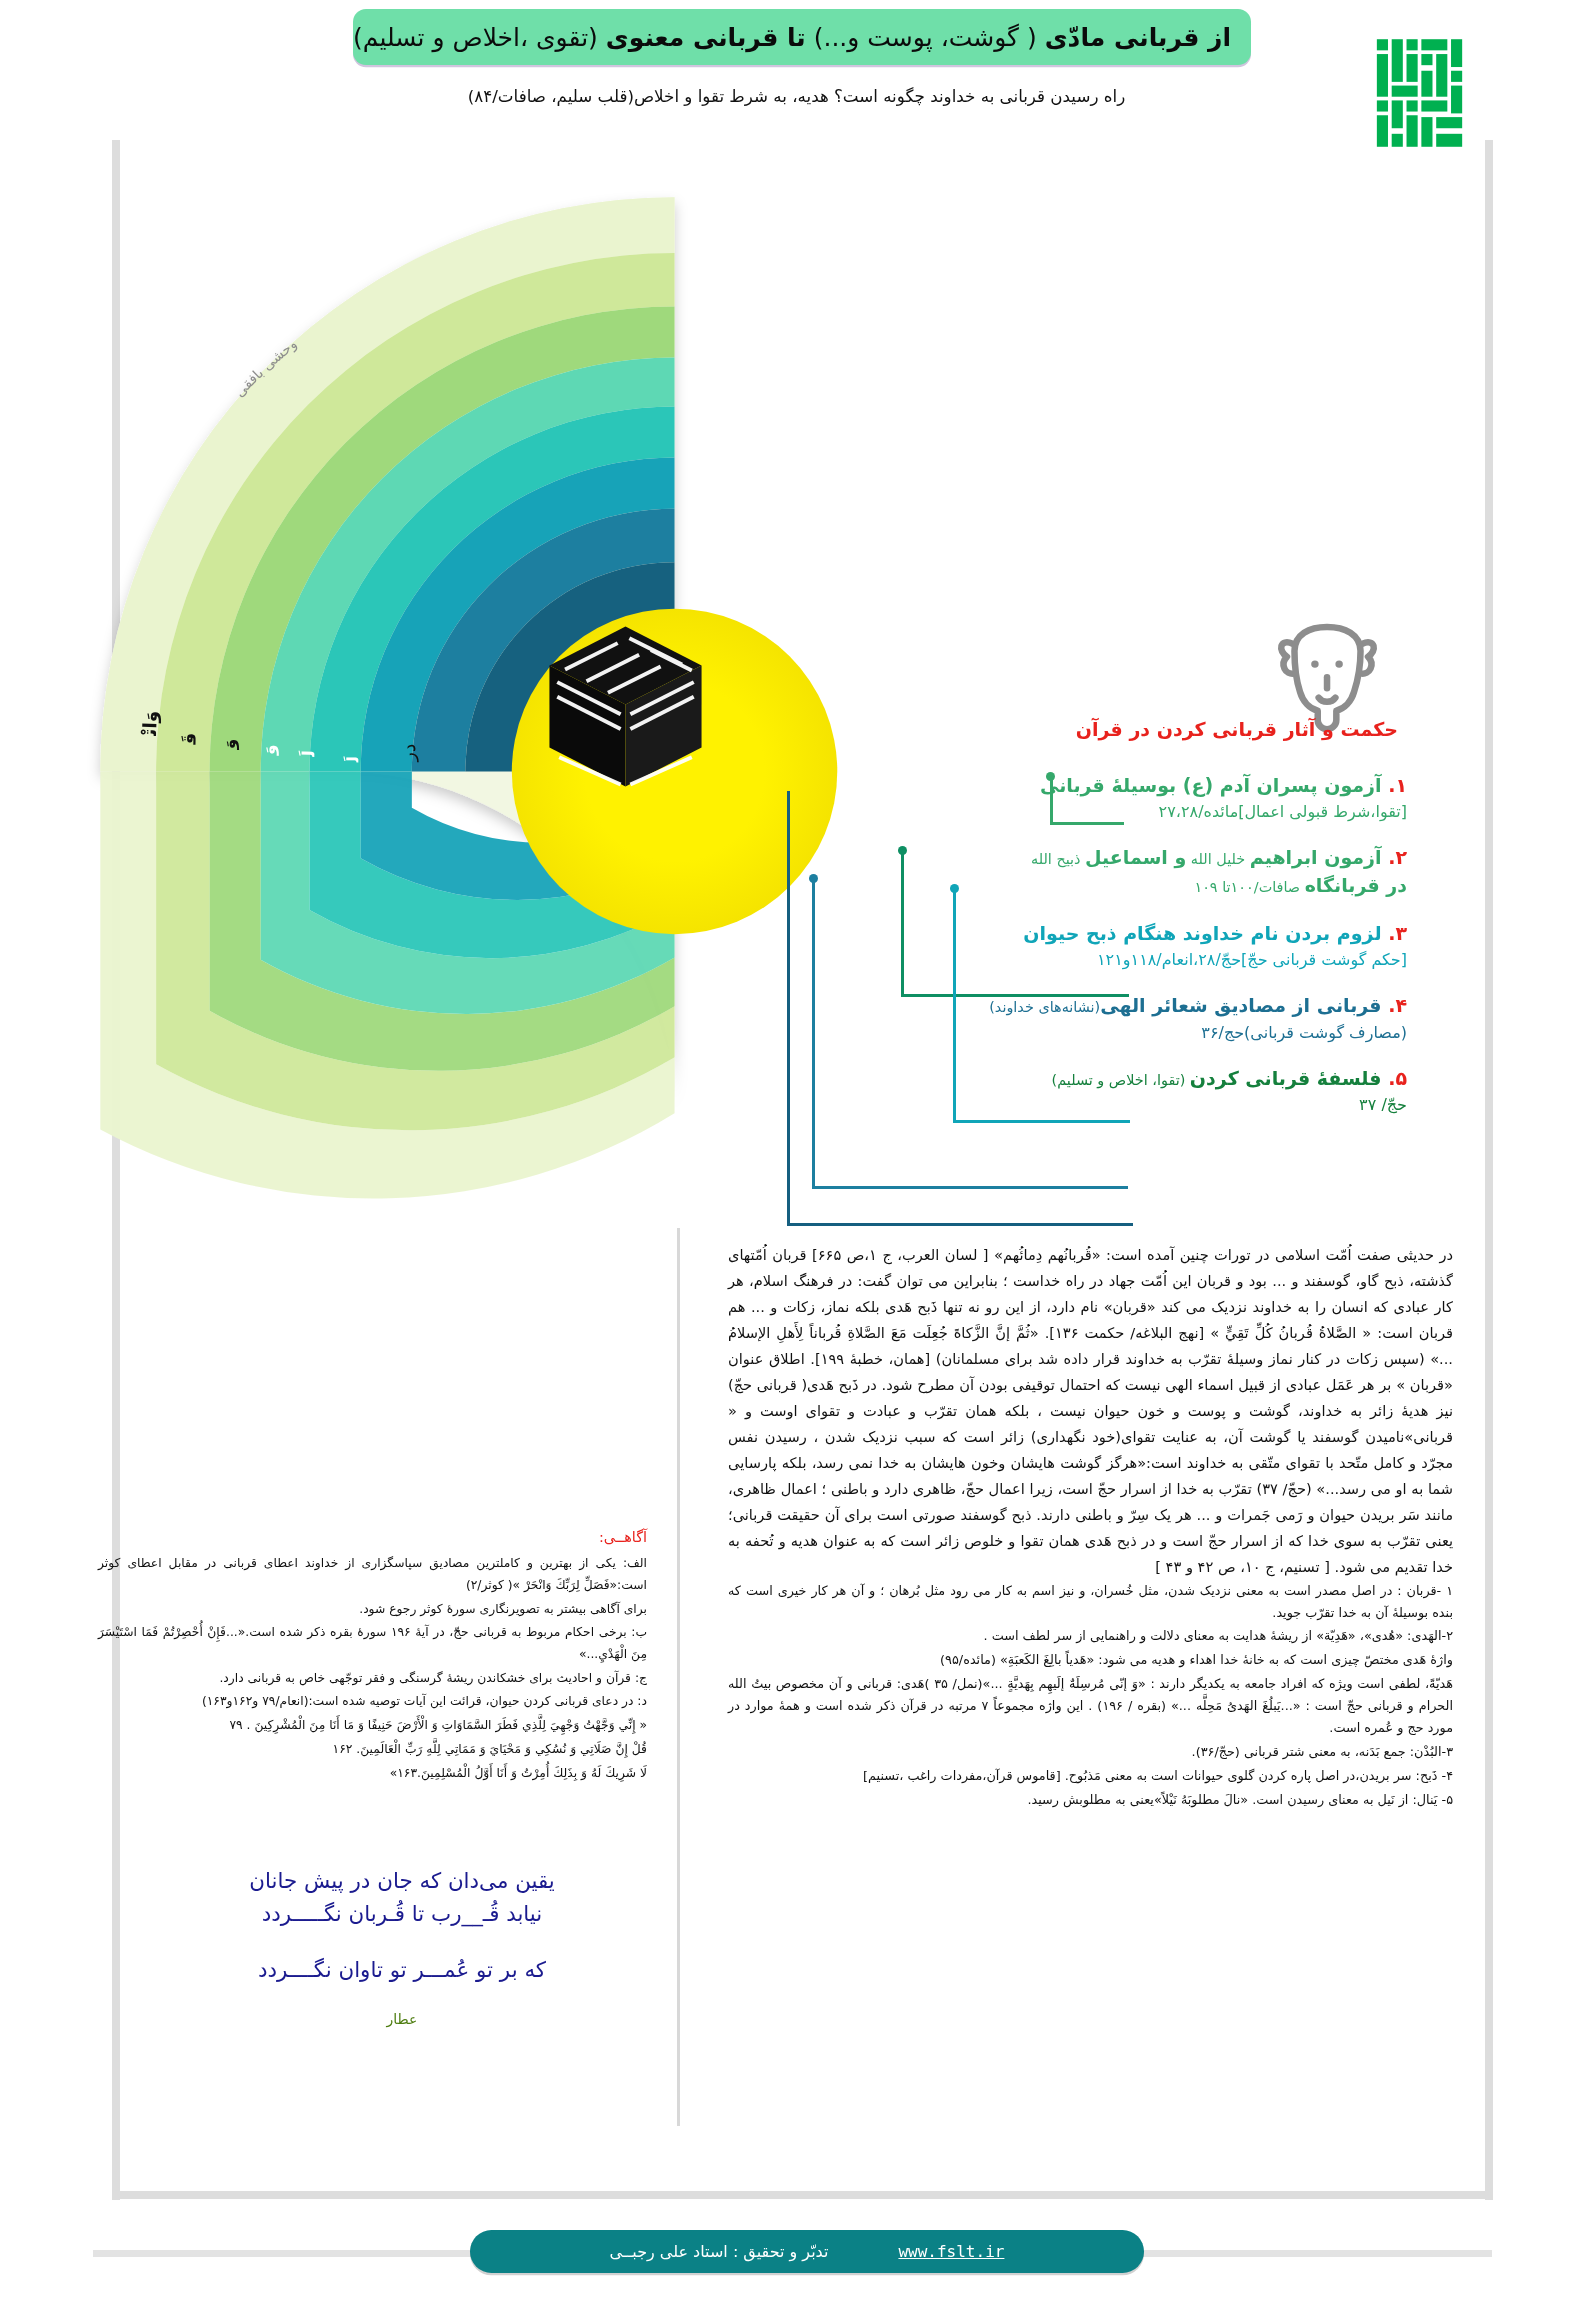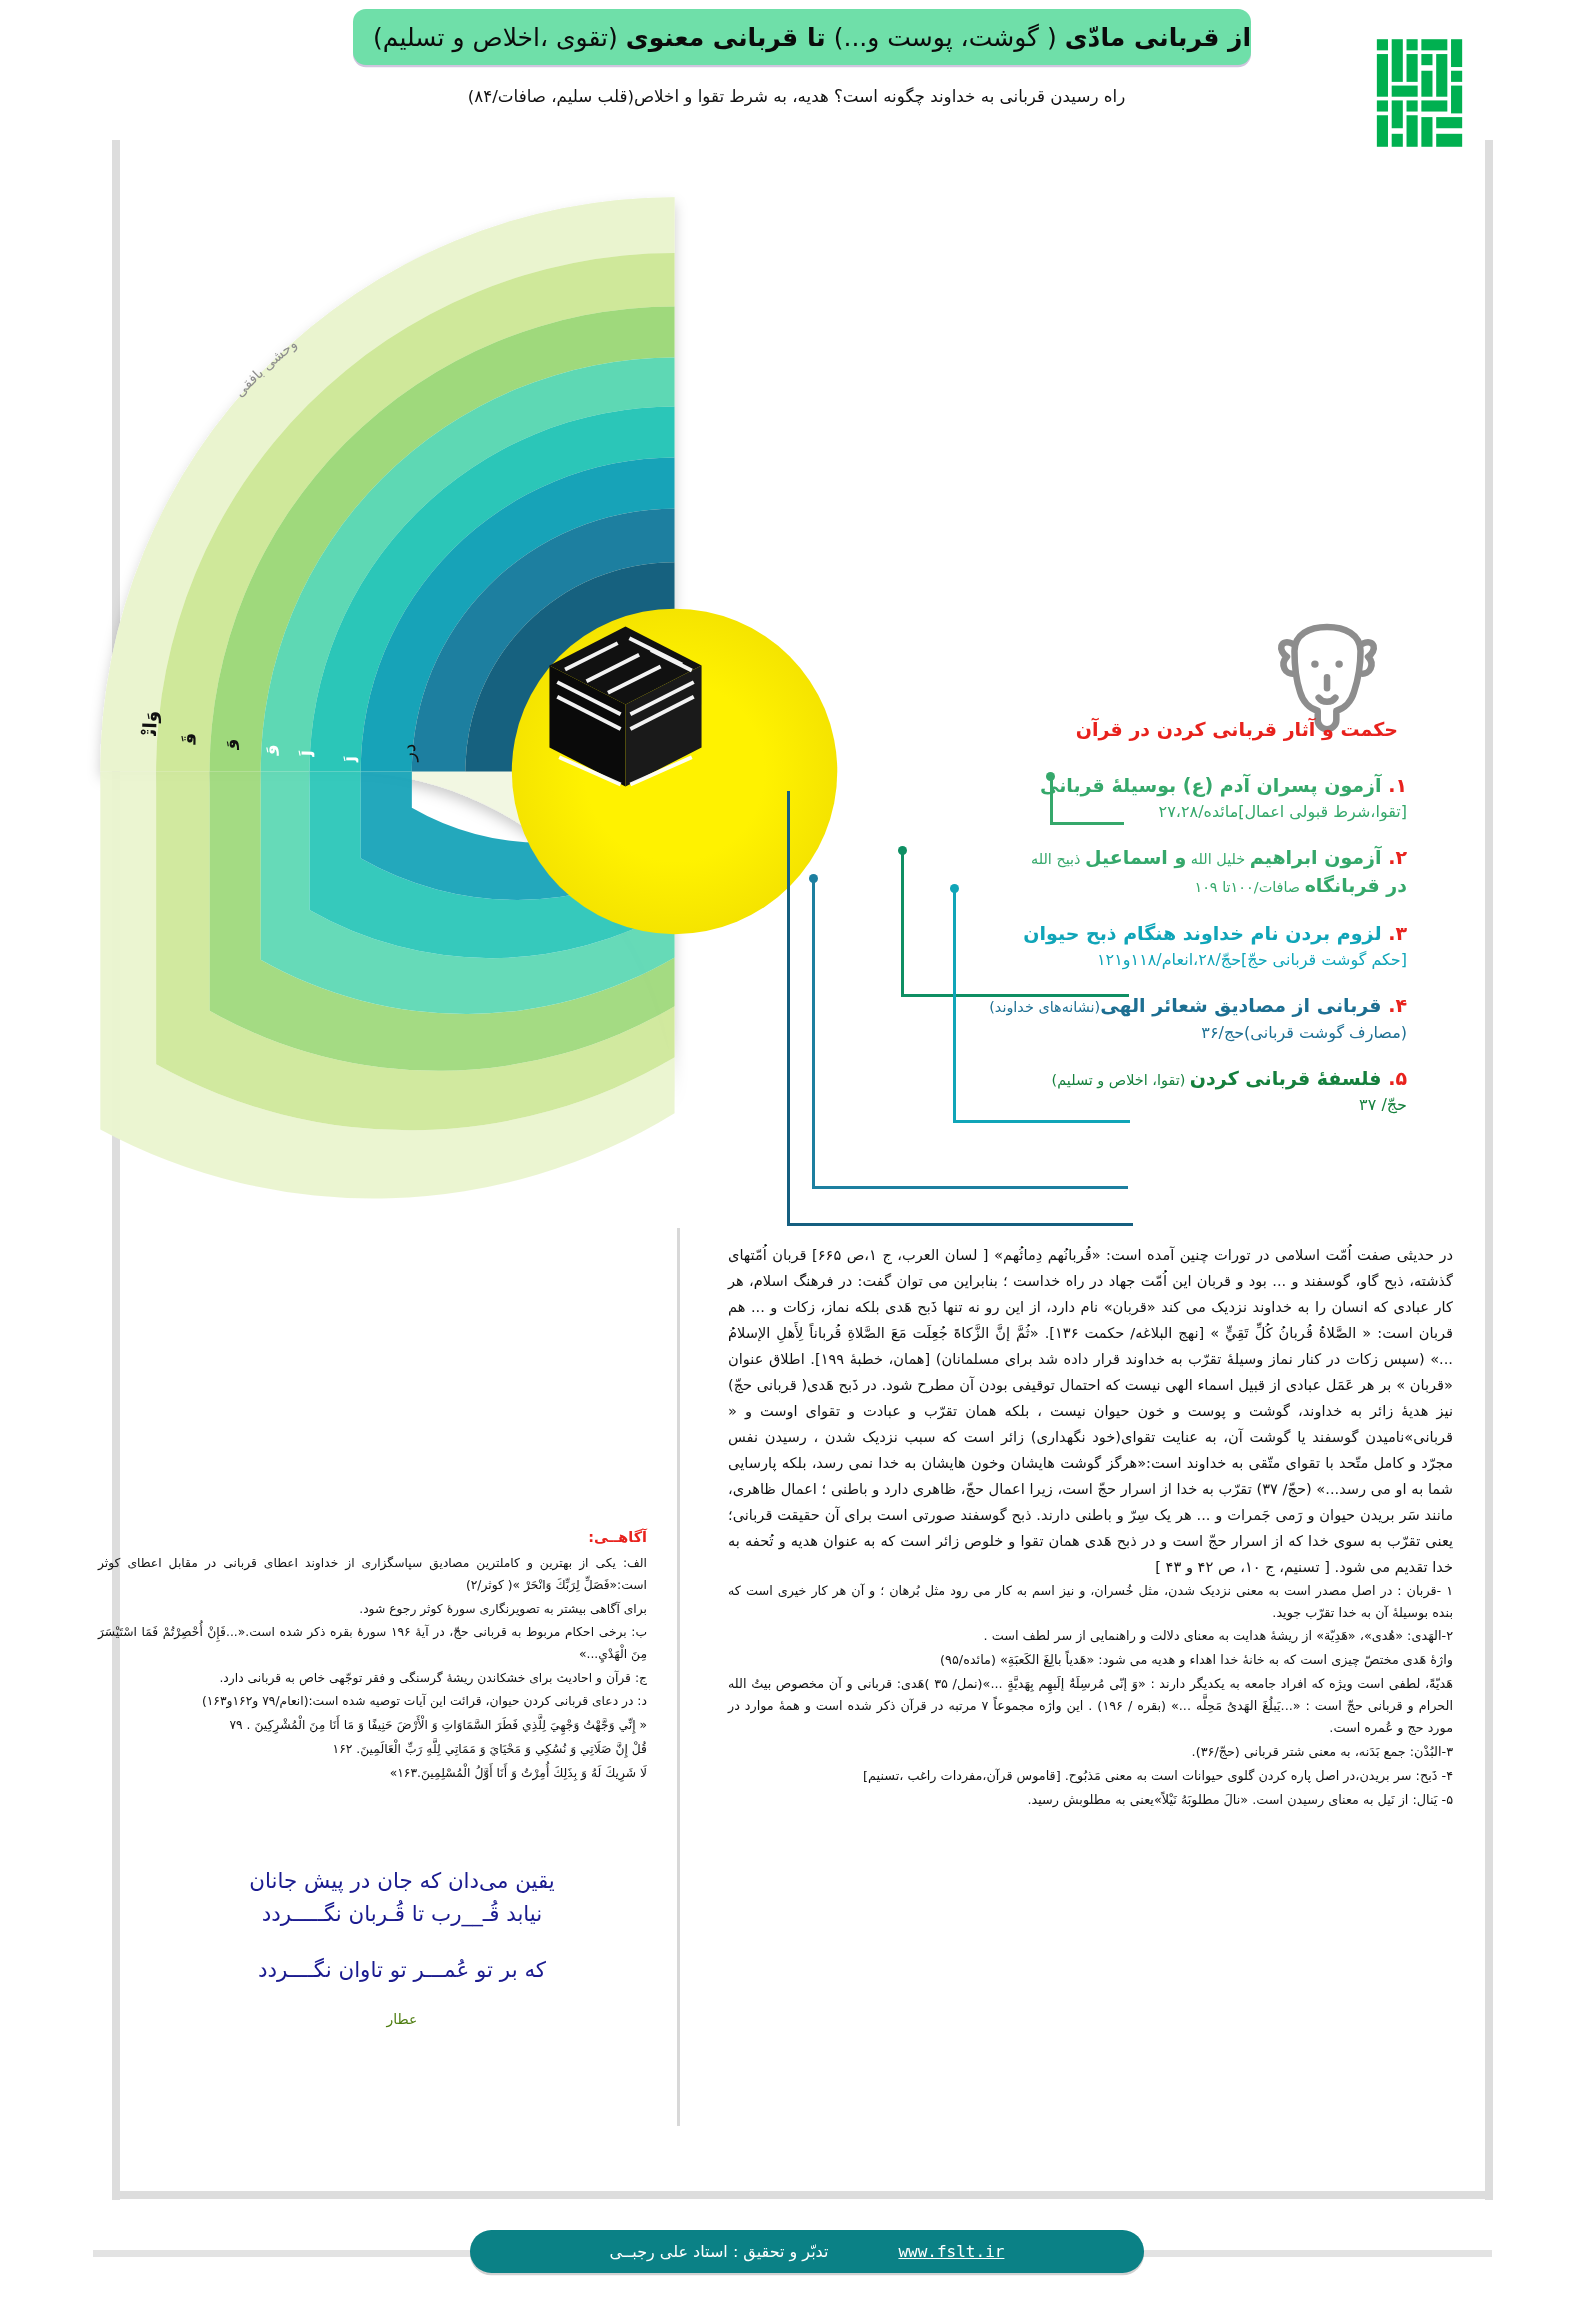"از قربانی مادّی ( گوشت،" .header-pill { justify-content: flex-start -> flex-end }
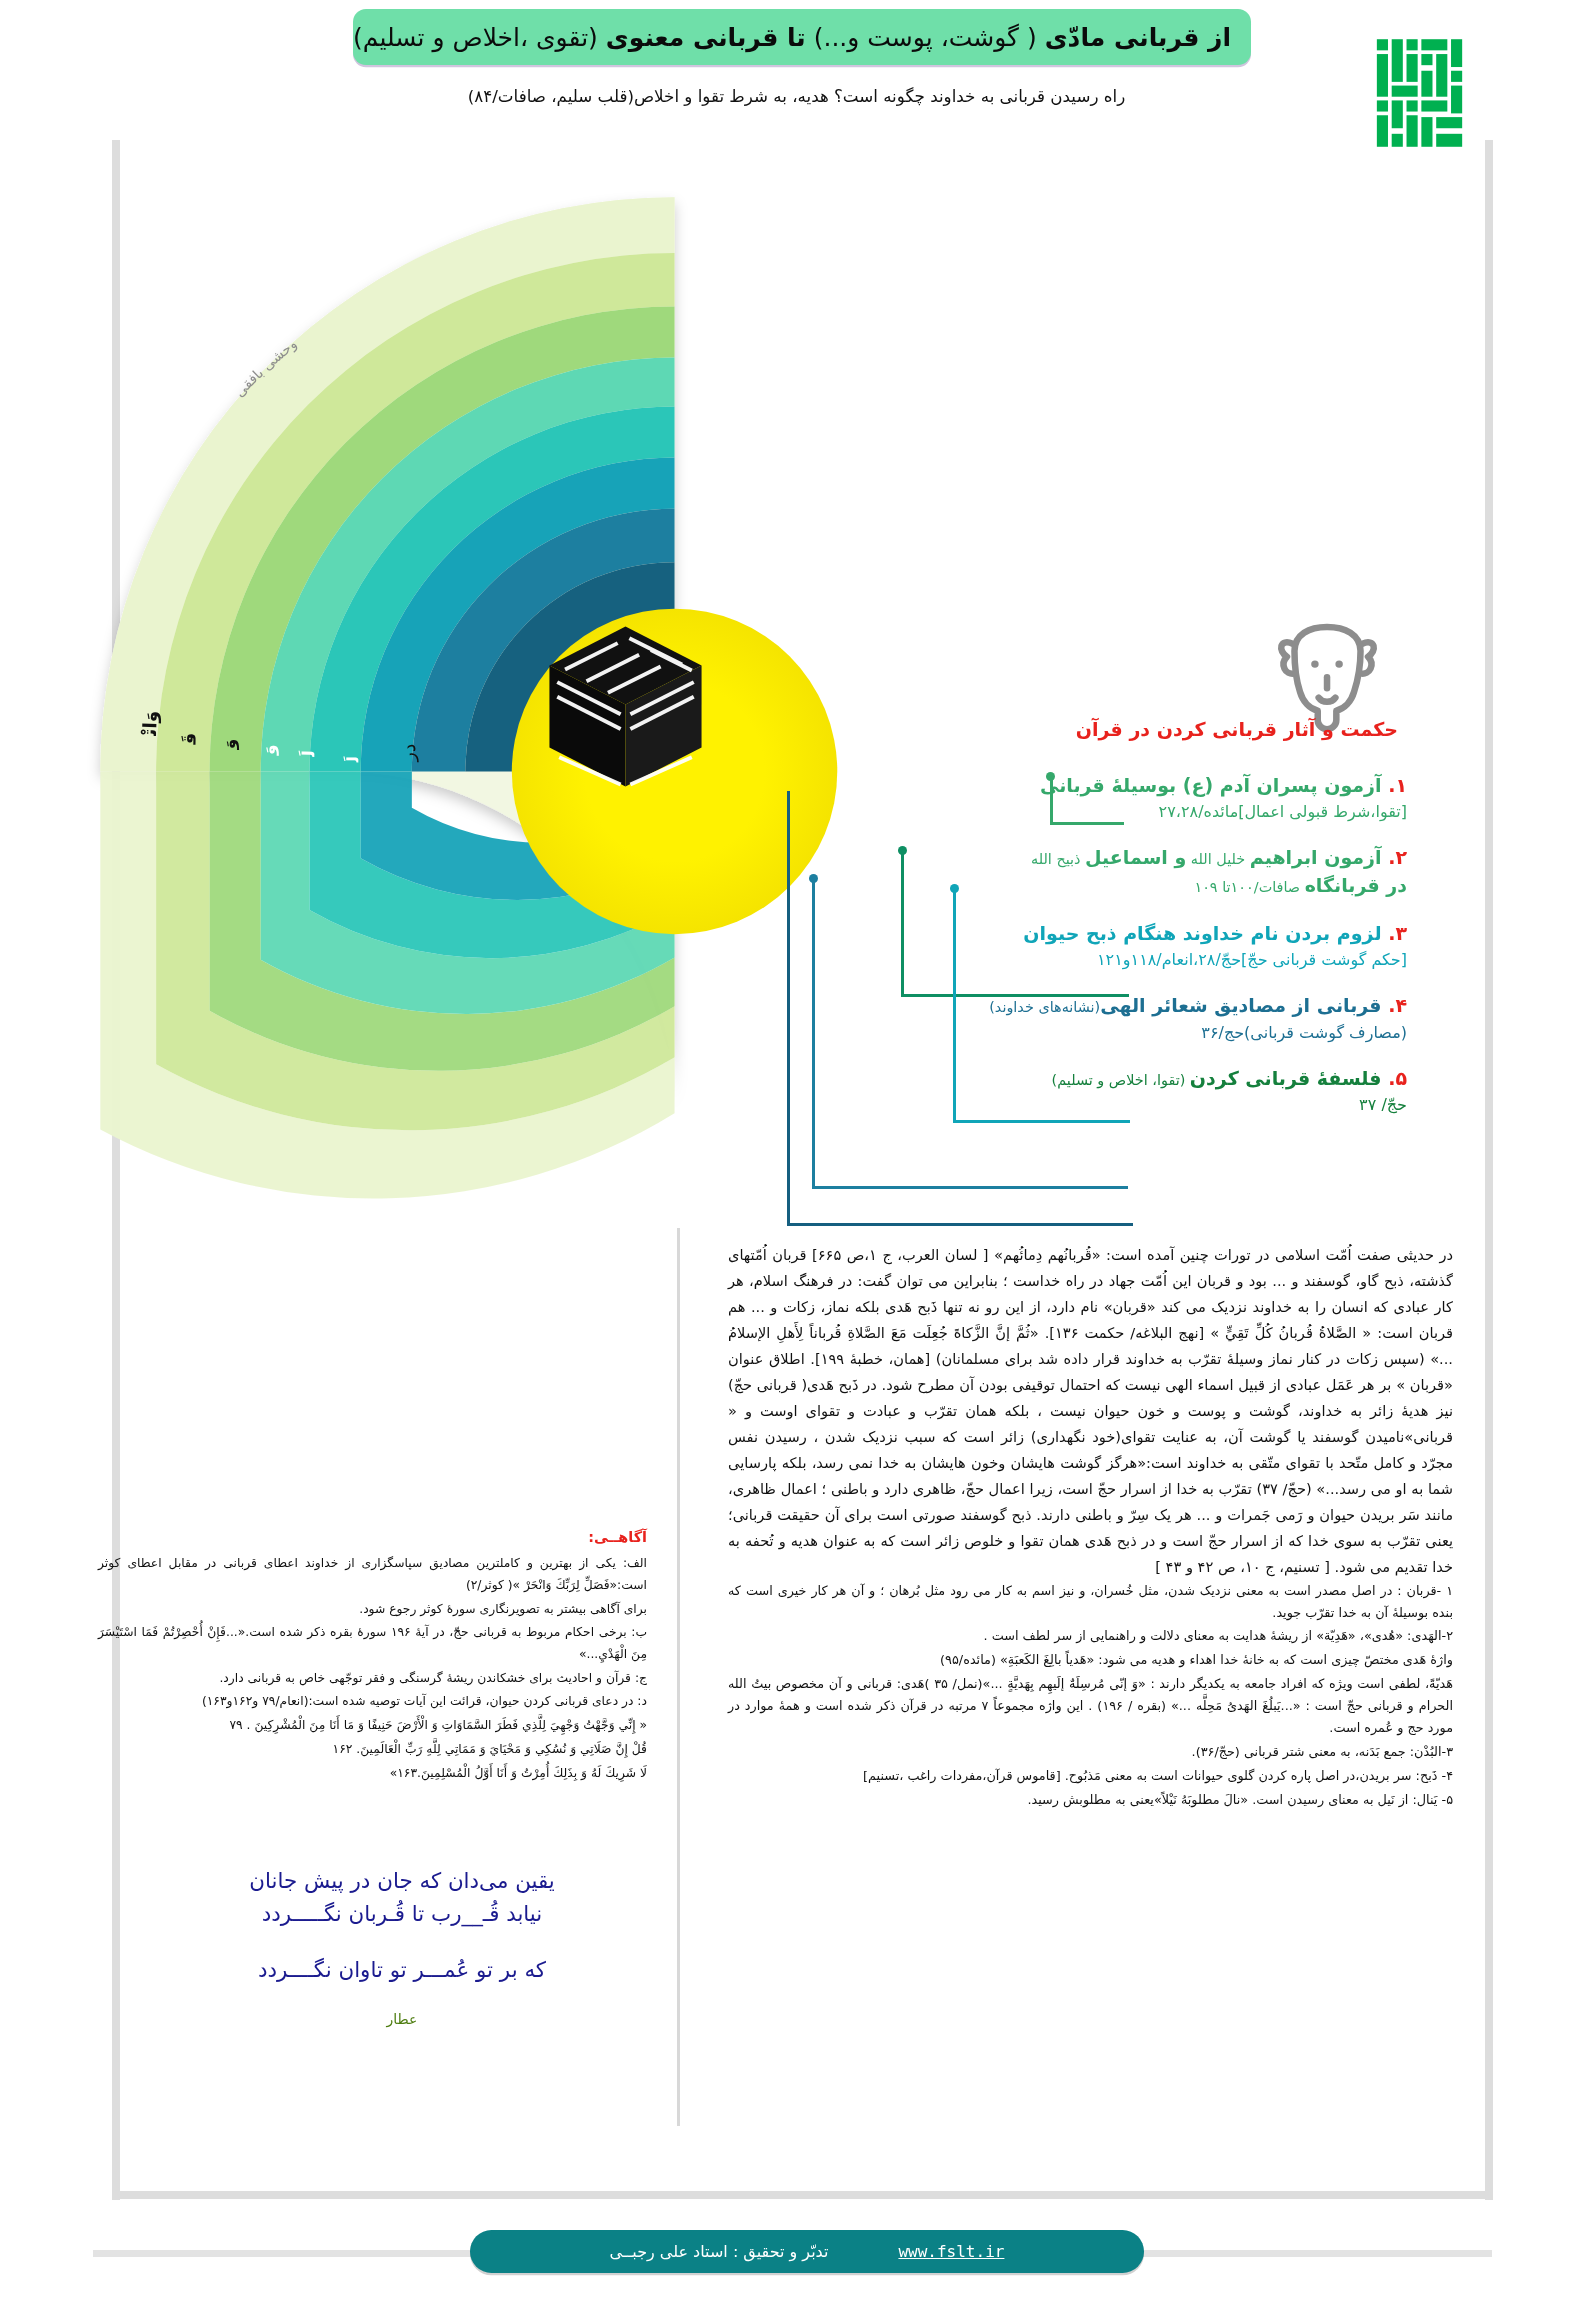"آگاهــی:" .notes .ntitle { font-weight: 700 -> 400 }
